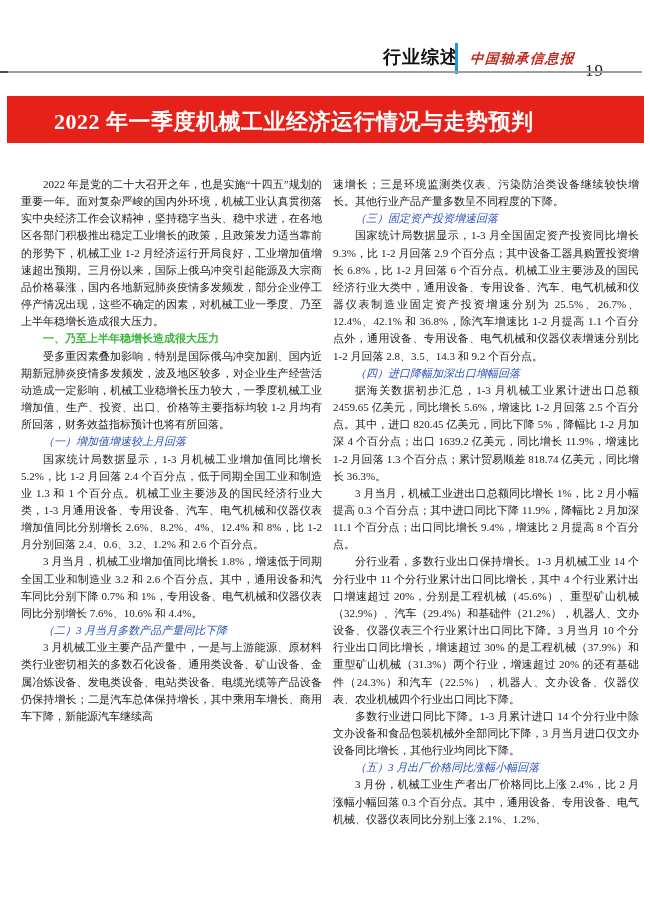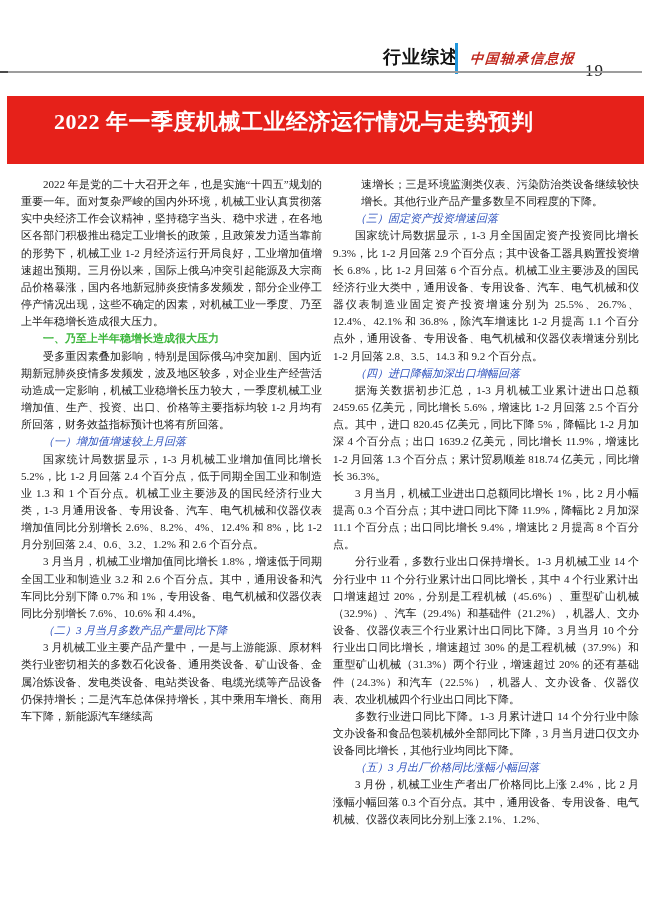"2022 年一季度机械工业经济运行情况与走势预判" .banner { height: 68px -> 47px }
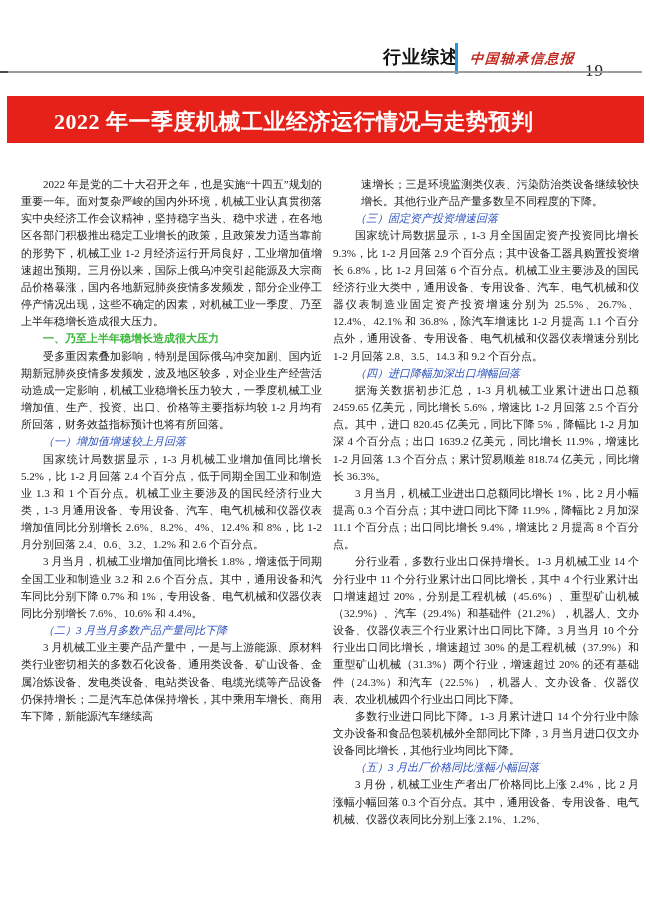"速增长；三是环境监测类仪表、污染防治类设备继续较快增长。其他行业产品产量多数呈不" .blk.p.noindent { margin-left: 28px -> none }
